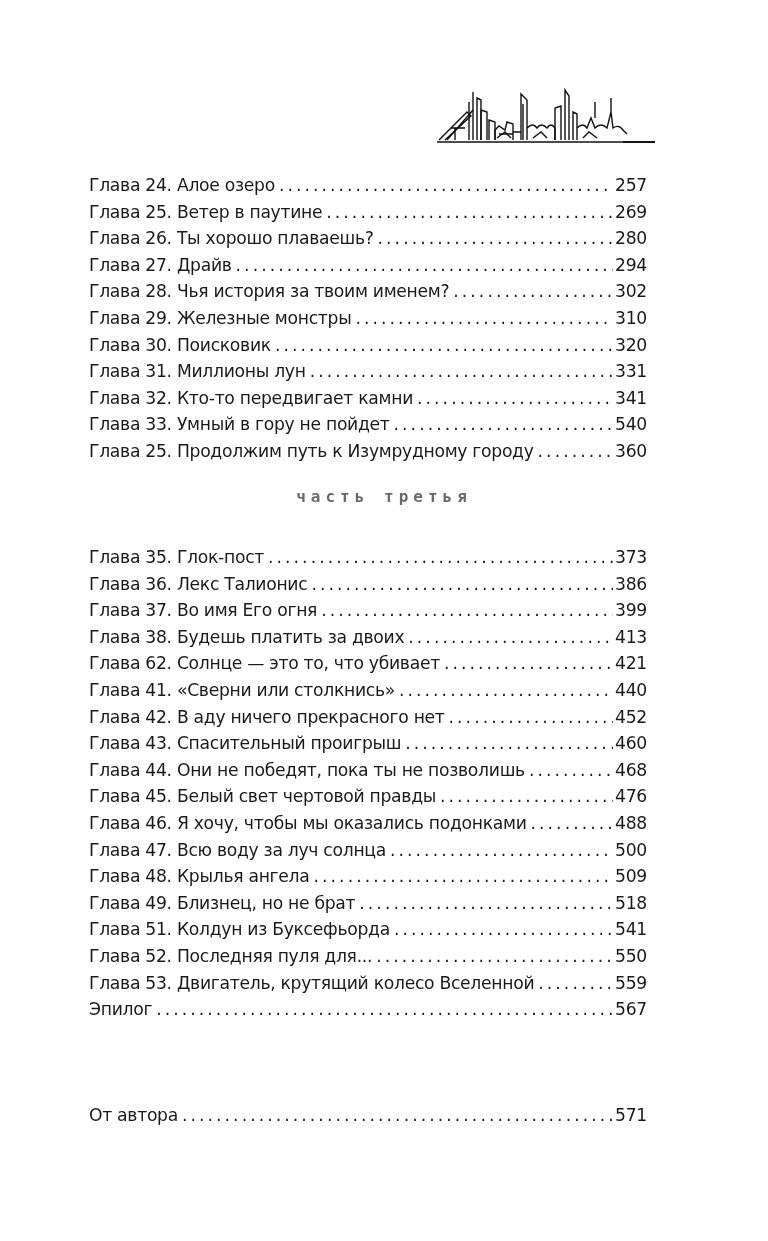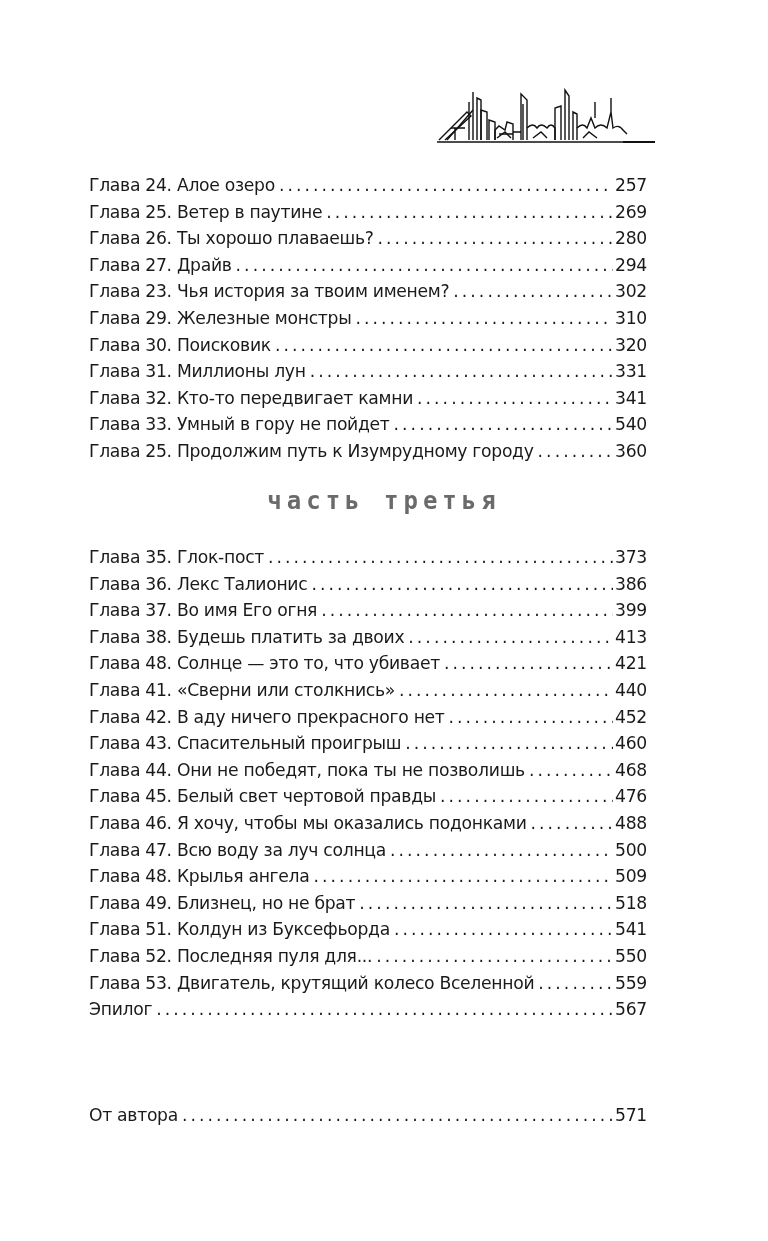"Глава 23. Чья история за" span.title { text: 23 -> 28 }
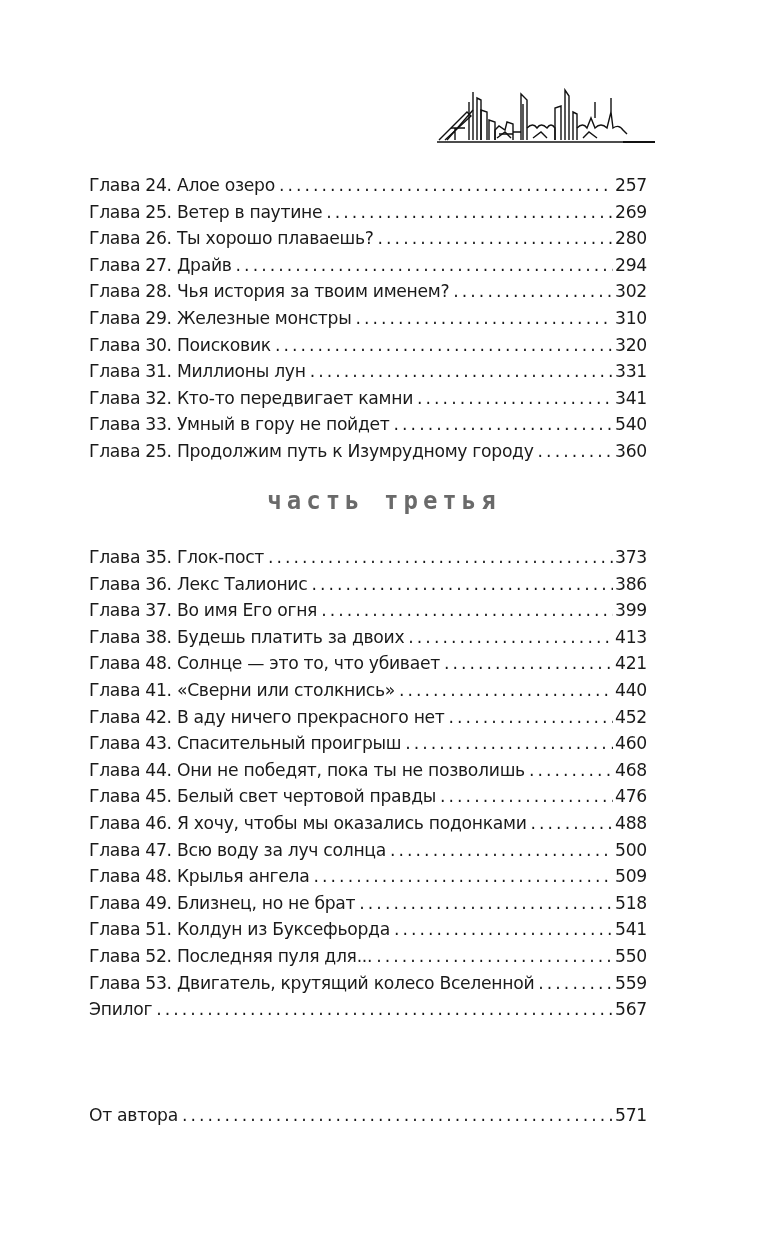"часть третья" .part-heading { font-size: 24px -> 16px }
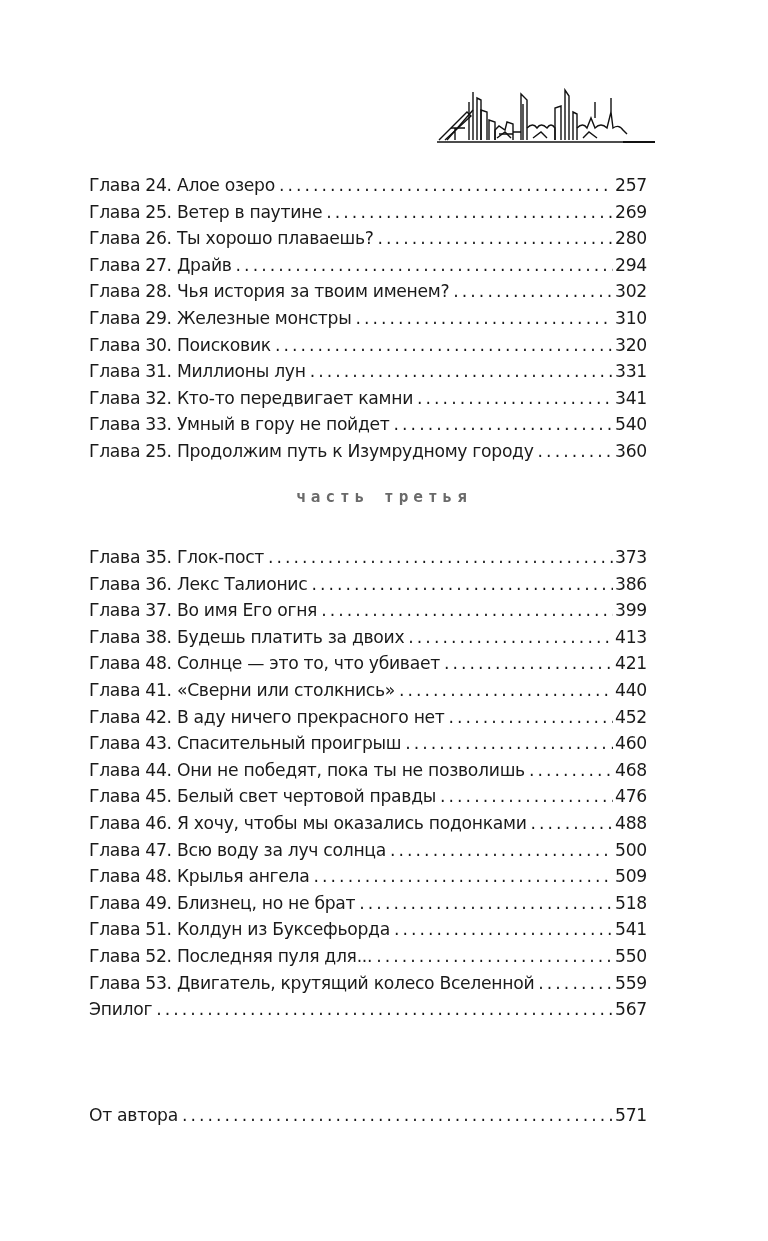"Глава 48. Солнце — это" span.title { text: 48 -> 62 }
